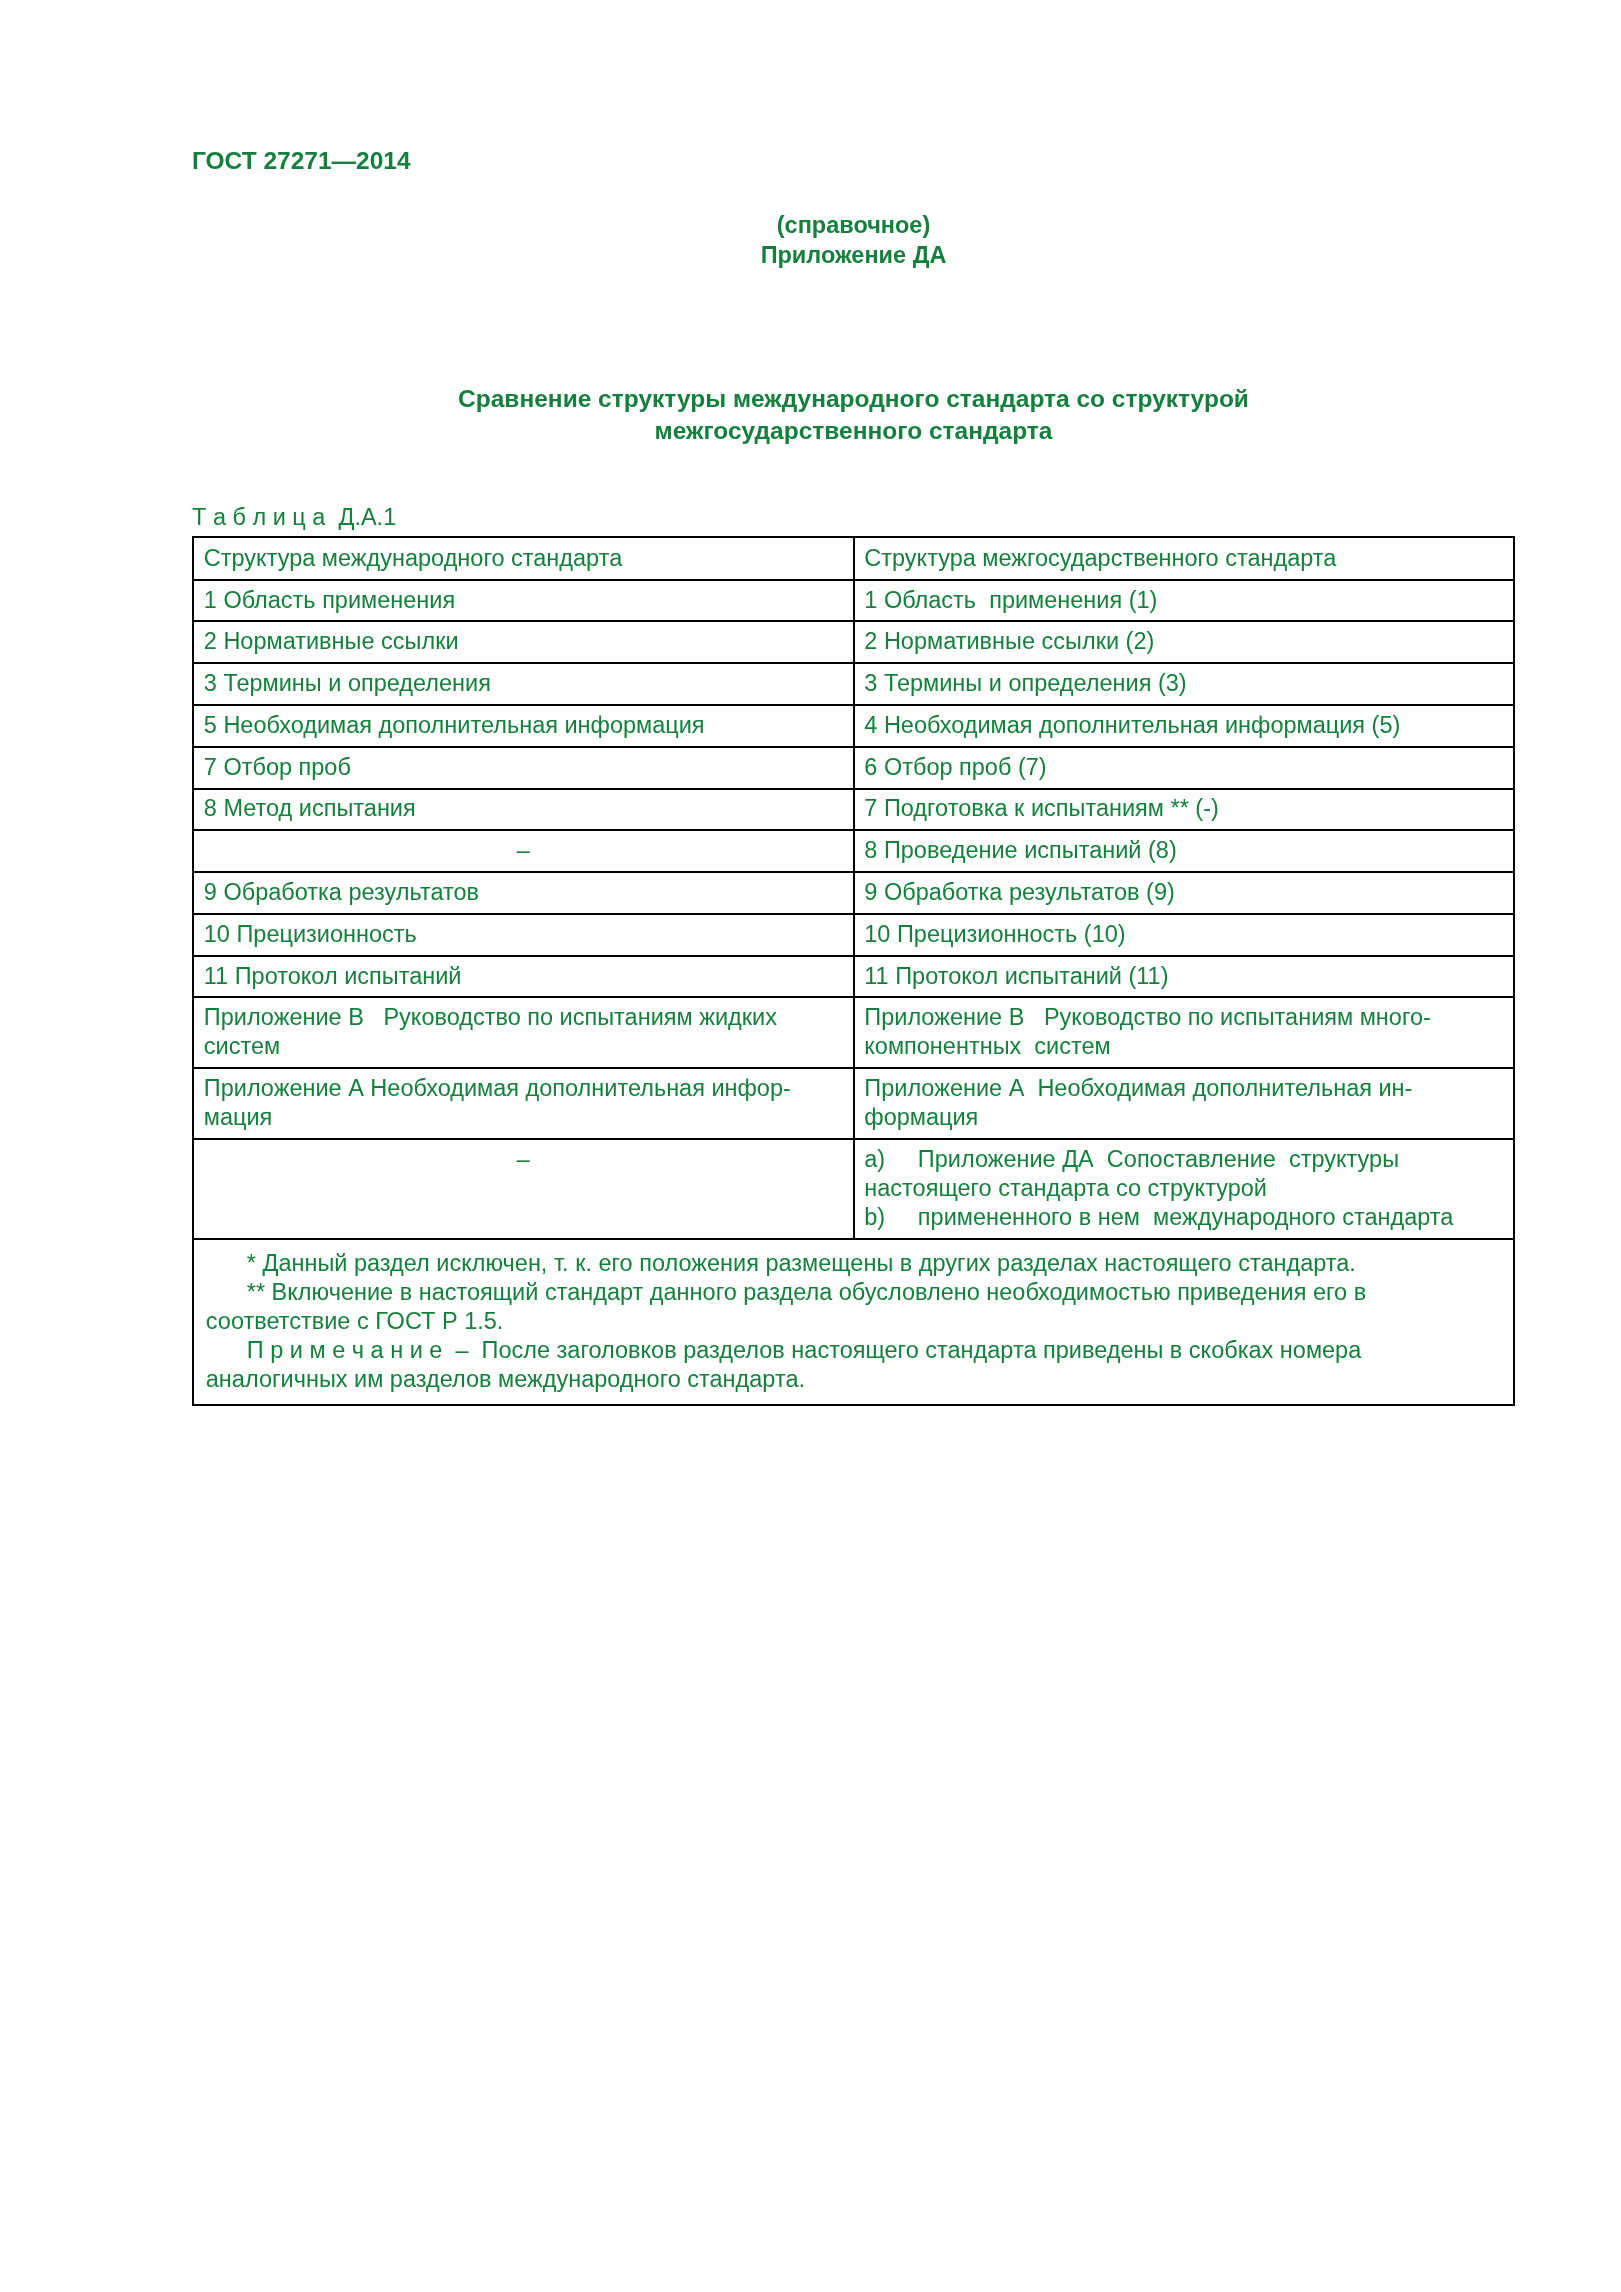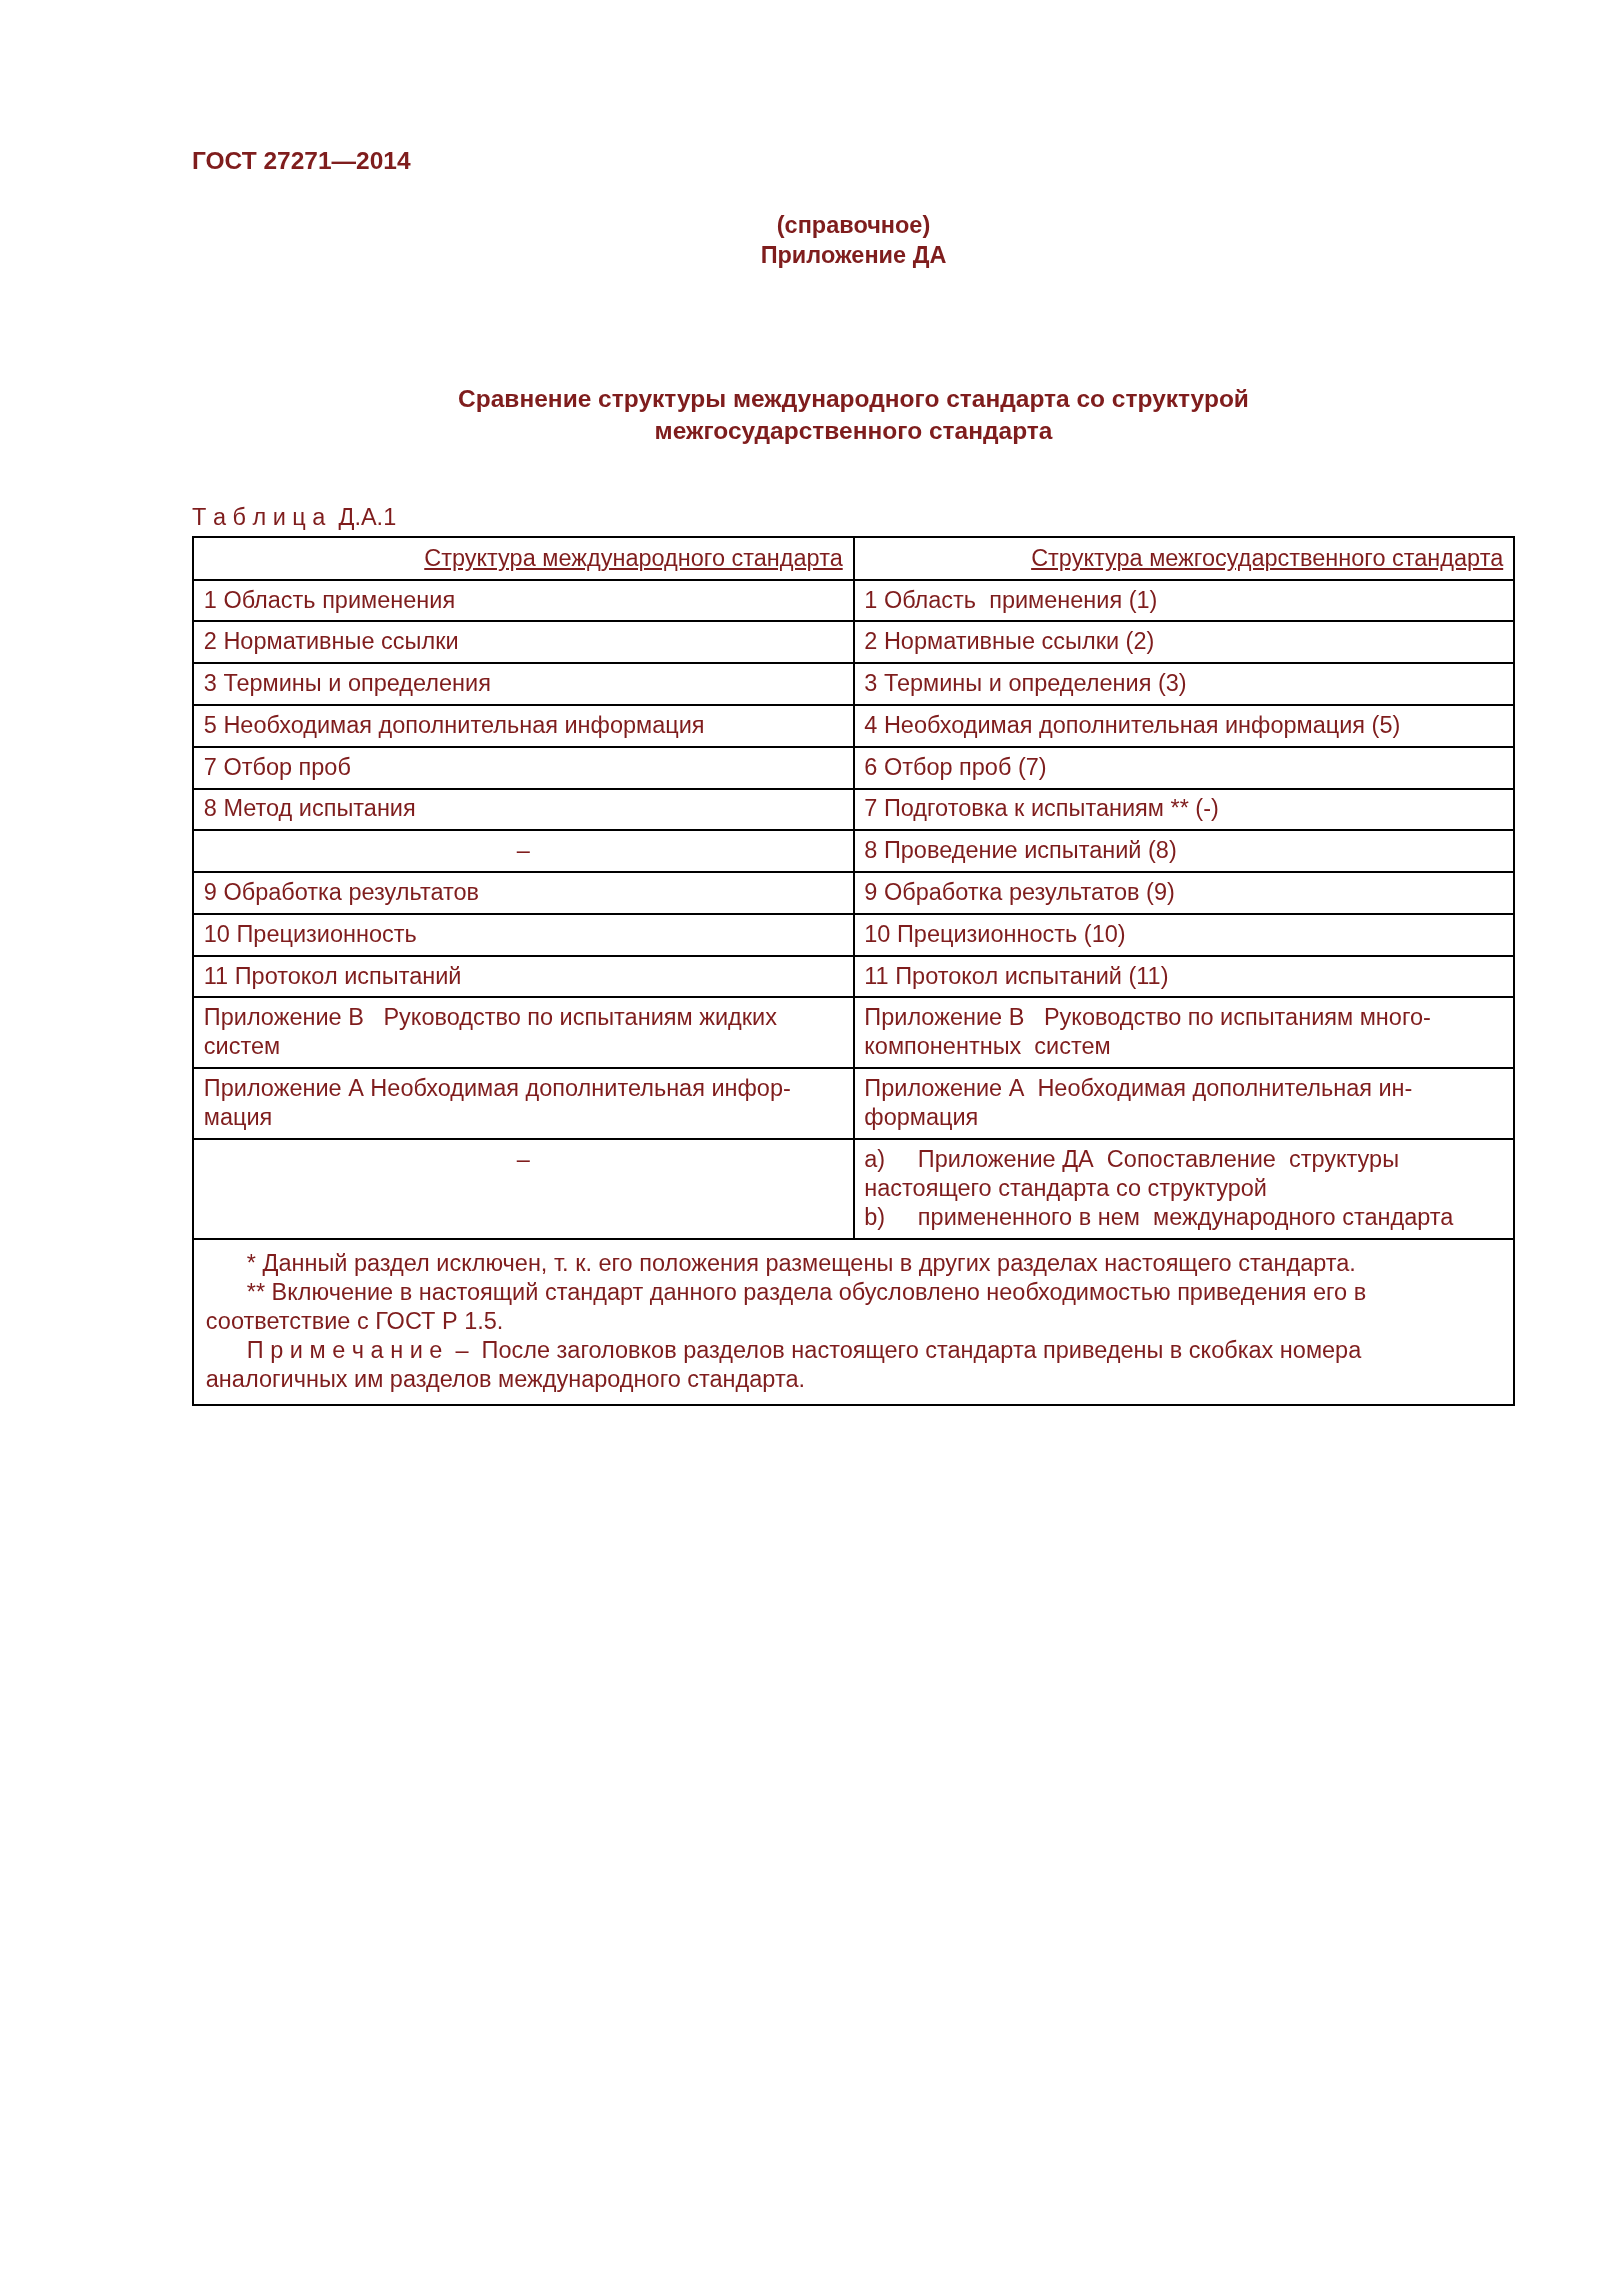"ГОСТ 27271—2014" .page { color: #7f1d1d -> #15803d }
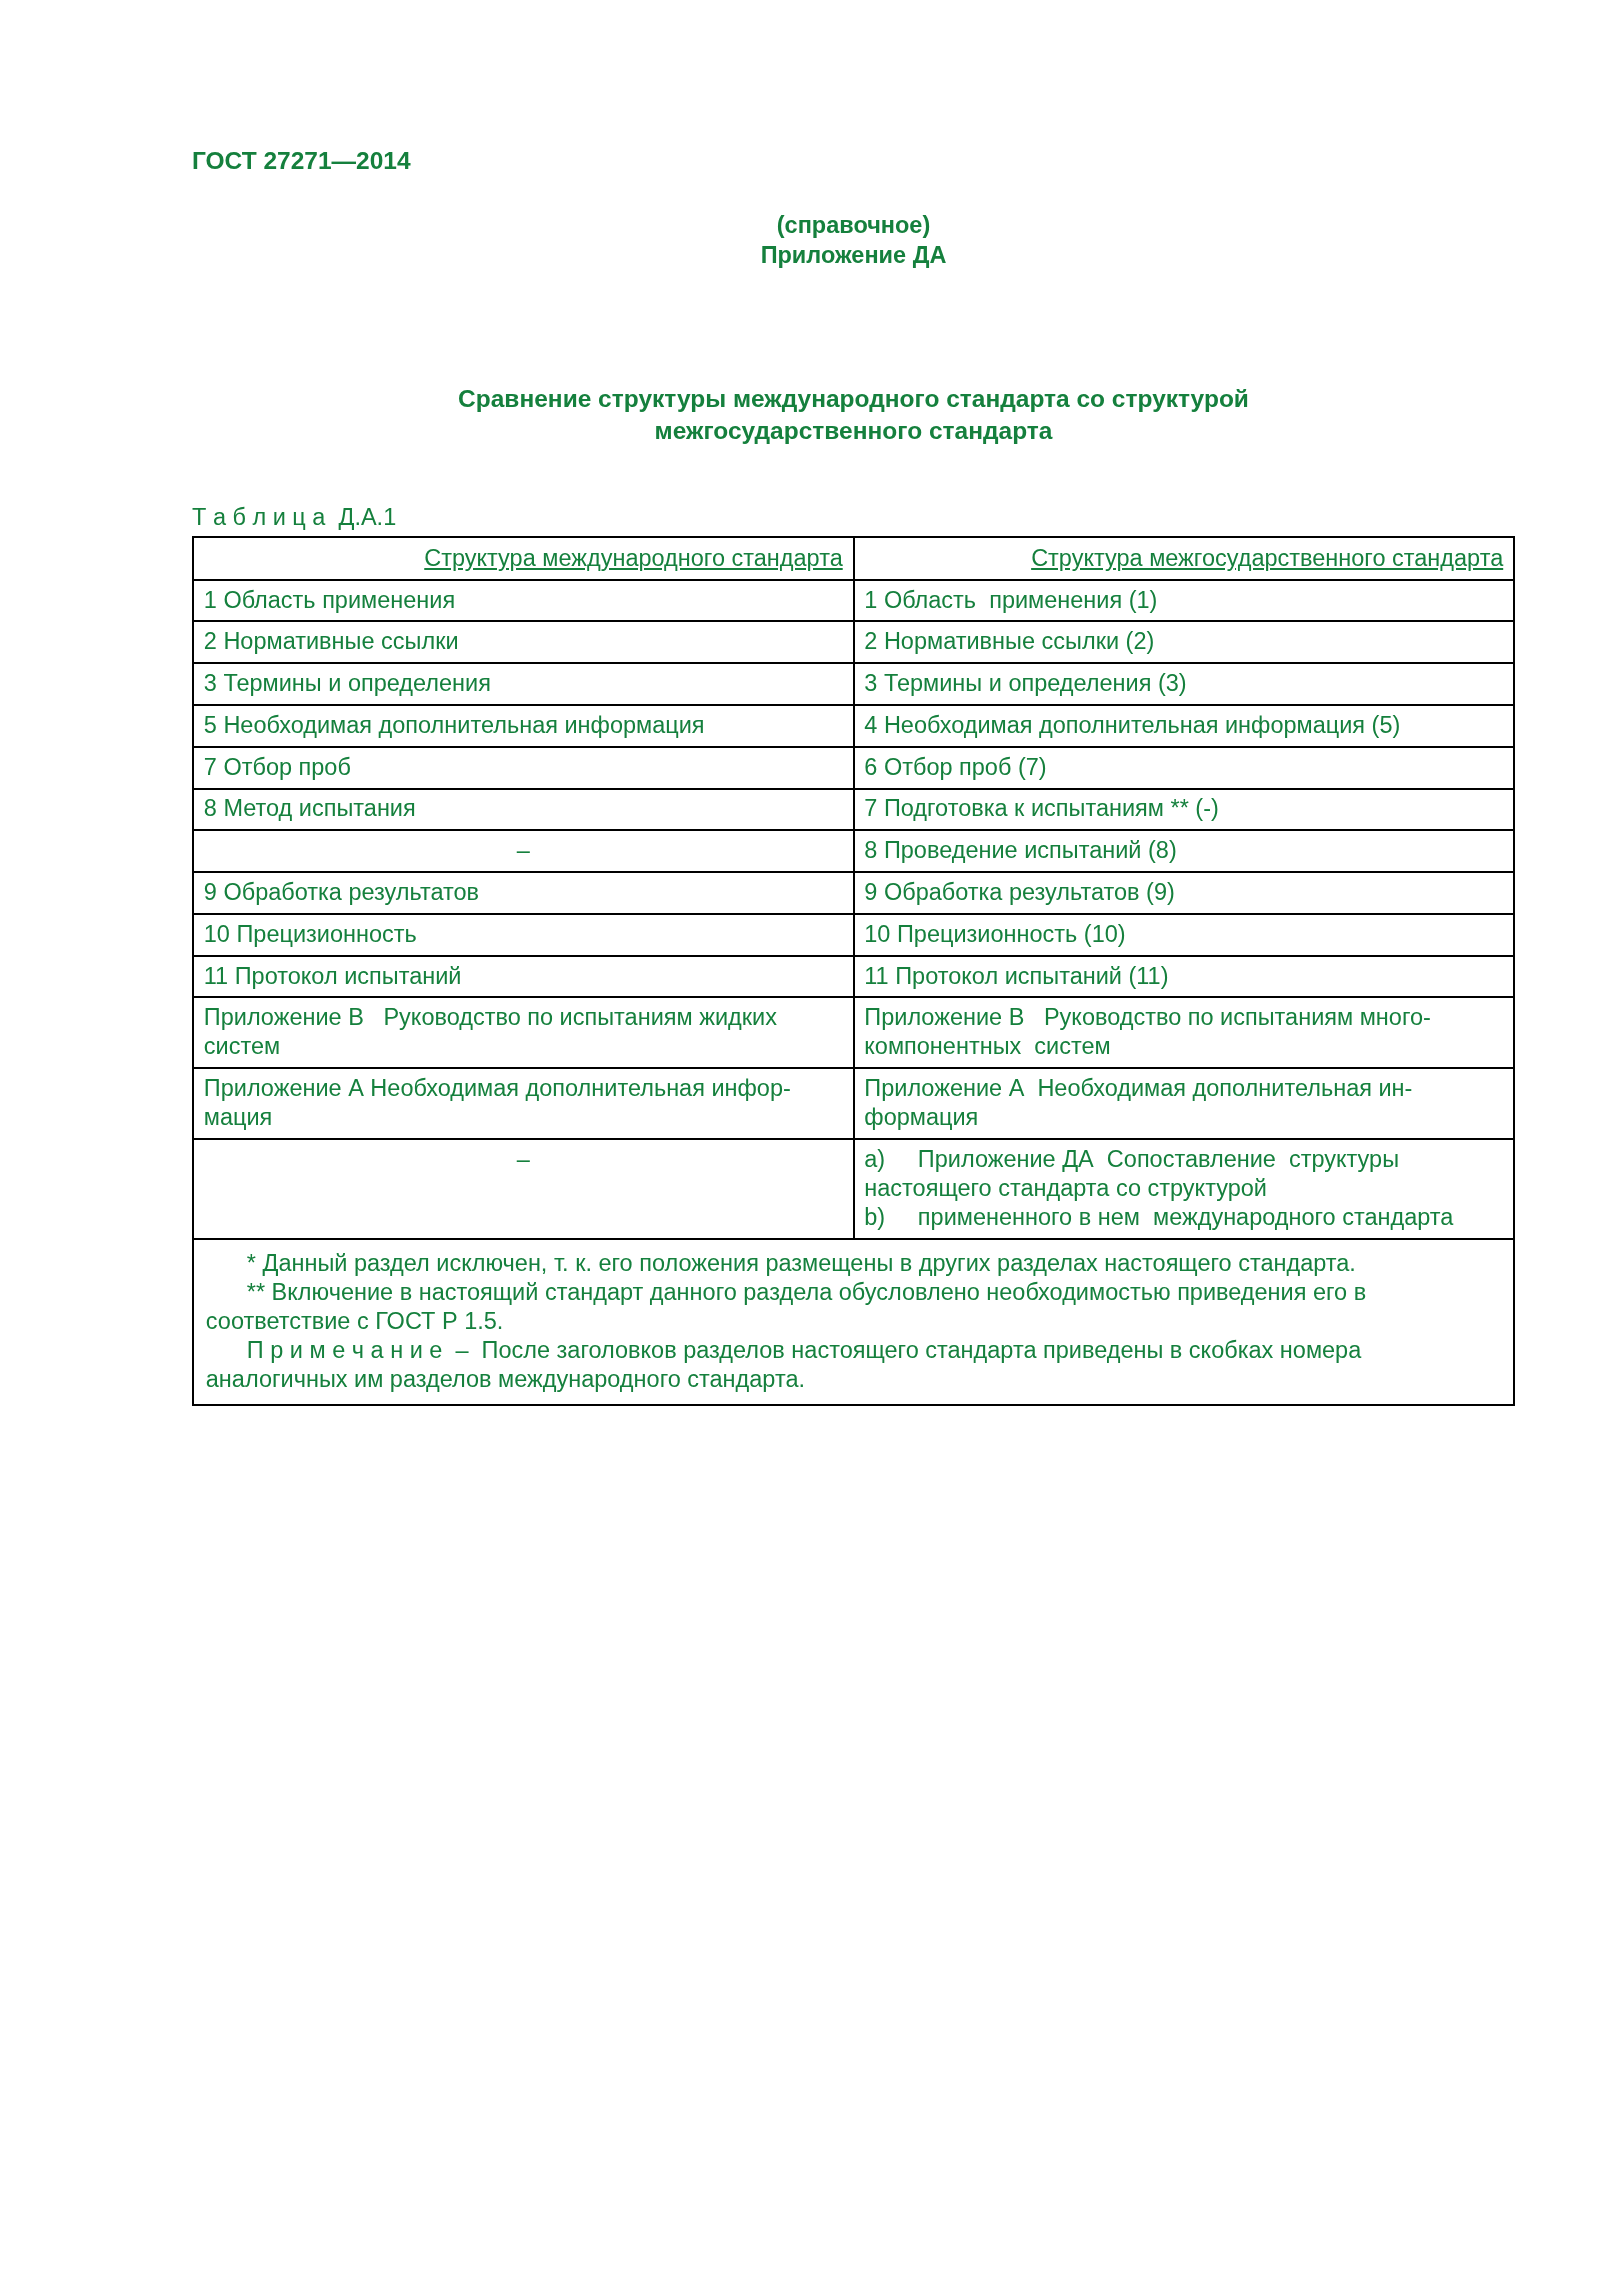"Структура международного стандарта" .cmp th { text-align: right -> left; text-decoration: underline -> none }
